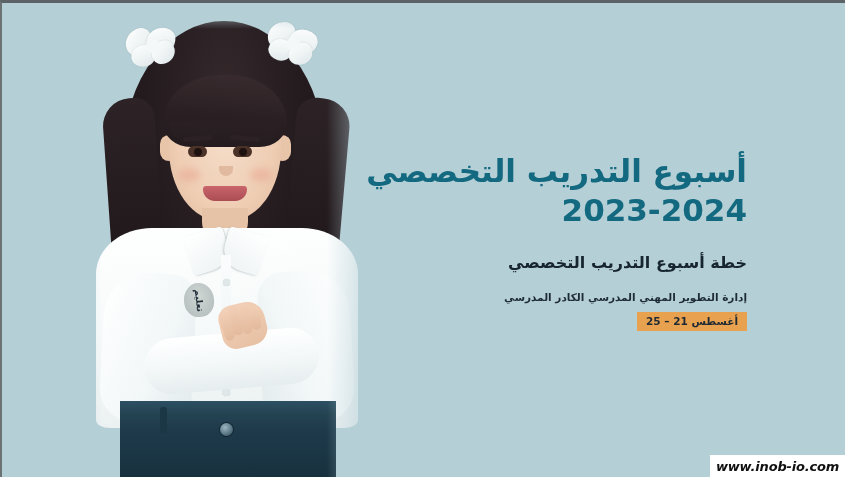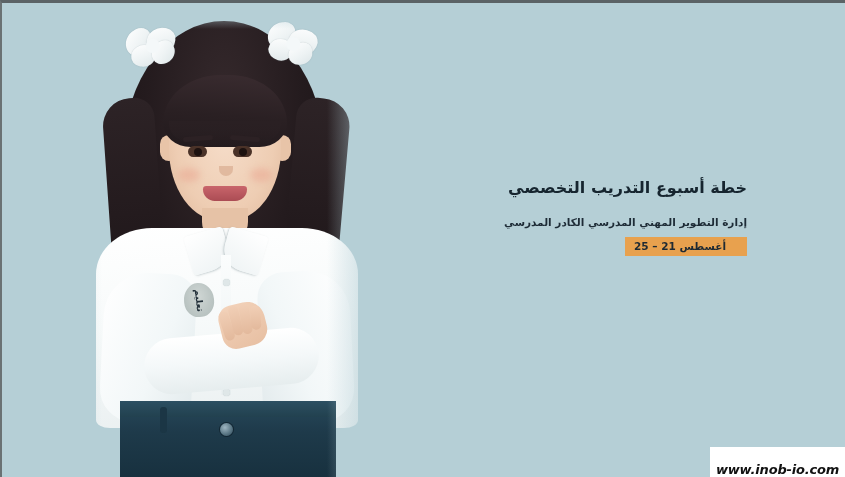"أسبوع التدريب التخصصي" div { html: none -> <div>أسبوع التدريب التخصصي</div> }
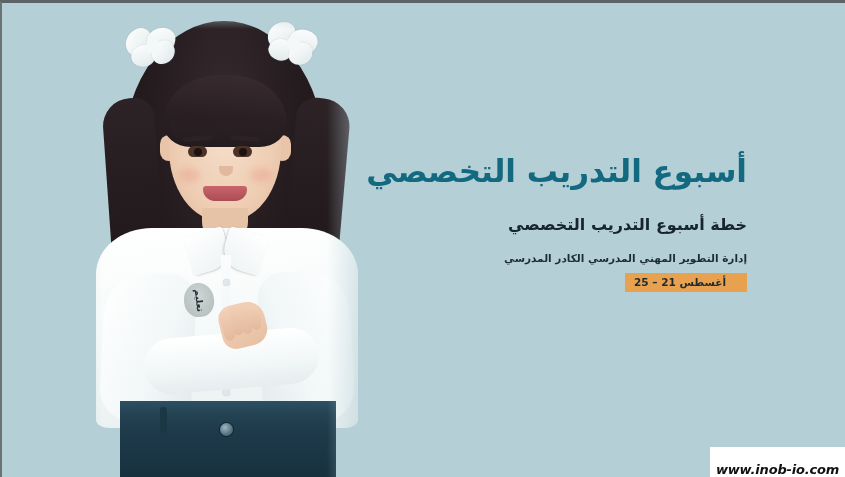"2023-2024" div { html: none -> <div>2023-2024</div> }
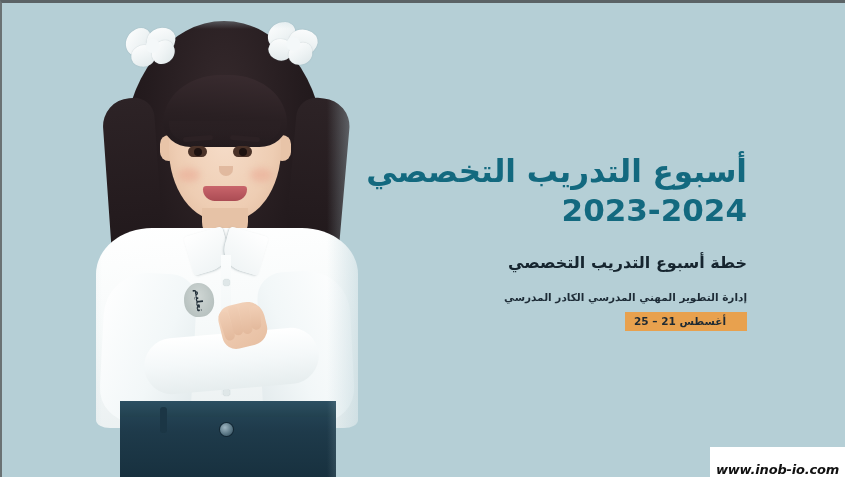"أغسطس 21 – 25" #date-badge { padding: 3px 21px 4px 9px -> 3px 9px 4px 9px }
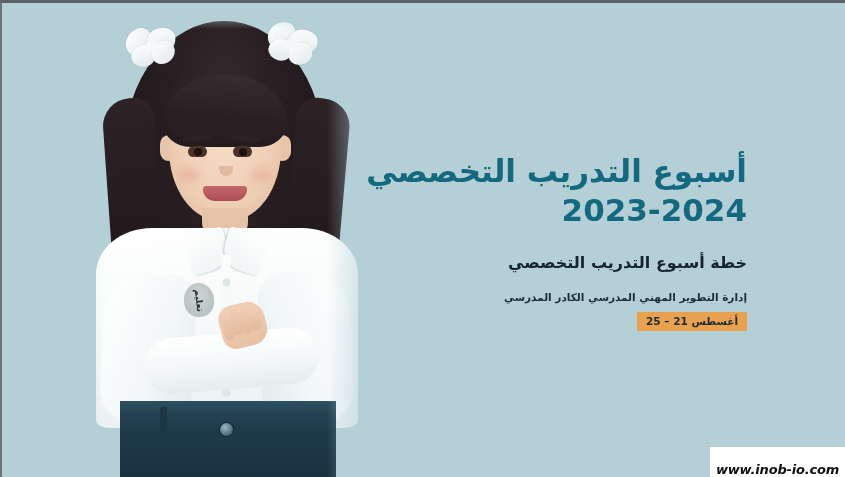"www.inob-io.com" #watermark { align-items: flex-end -> center; height: 30px -> 22px }
